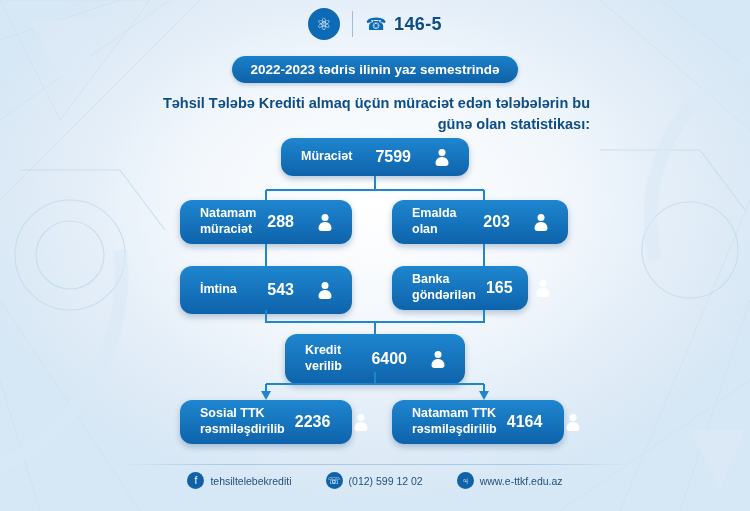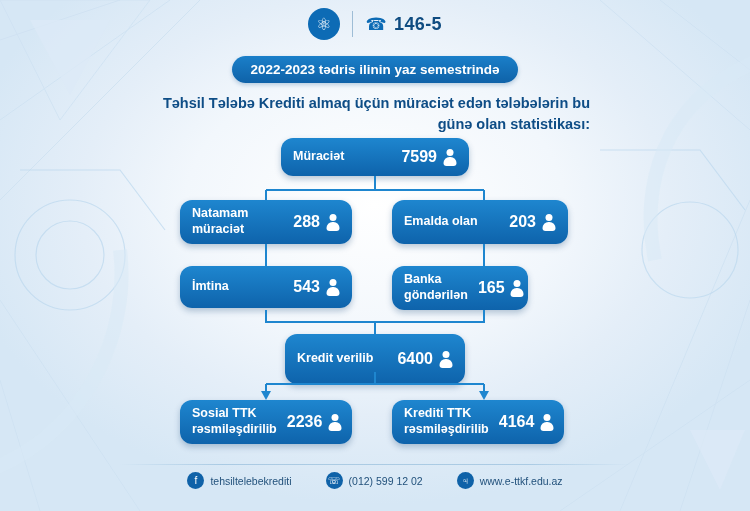"Müraciət" .box { padding: 0 12px -> 0 20px }
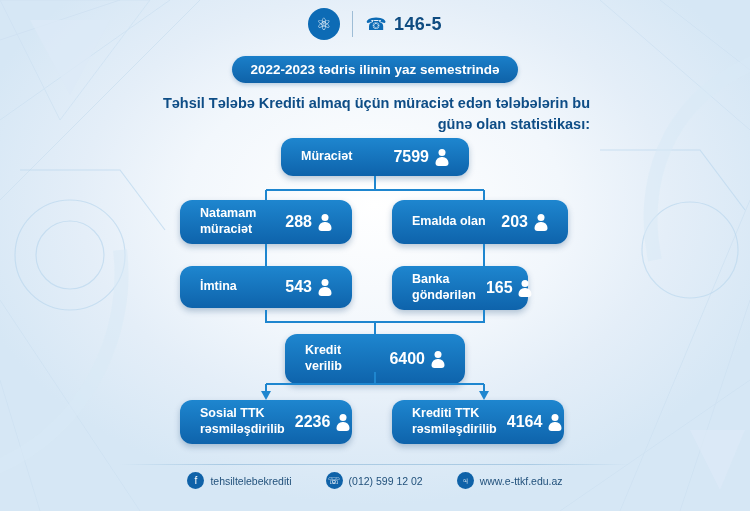"7599" .box .val-wrap { gap: 5px -> 23px }
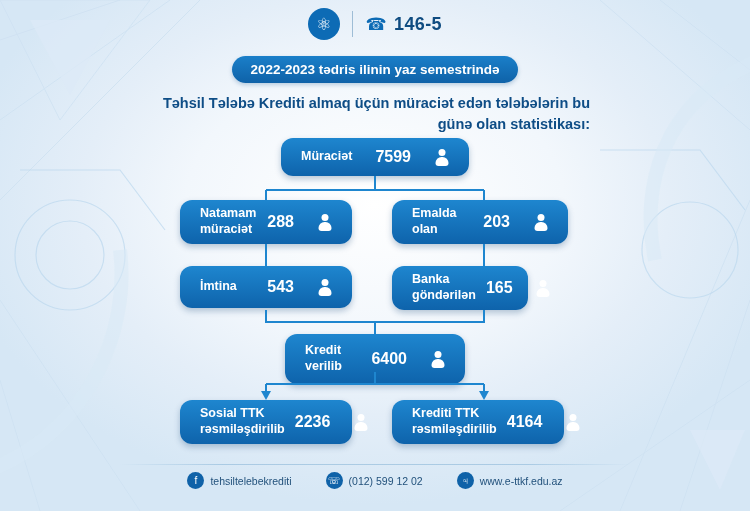"İmtina" #box-imtina { height: 42px -> 48px }
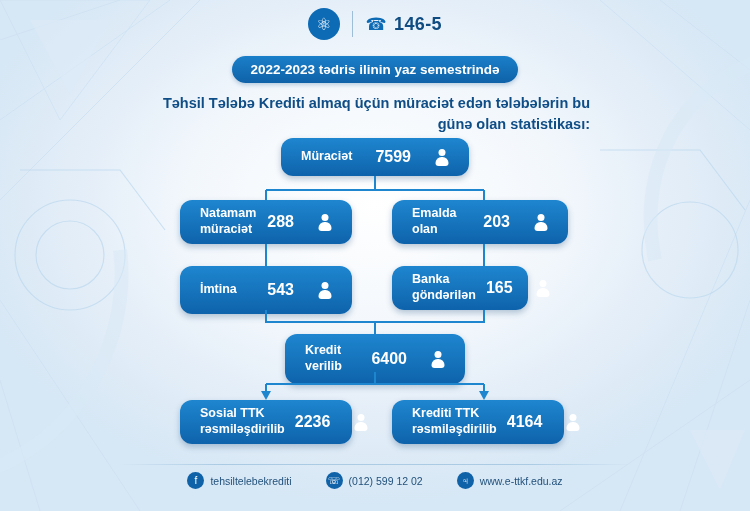"Krediti TTK" div.lbl { text: Krediti -> Natamam }
